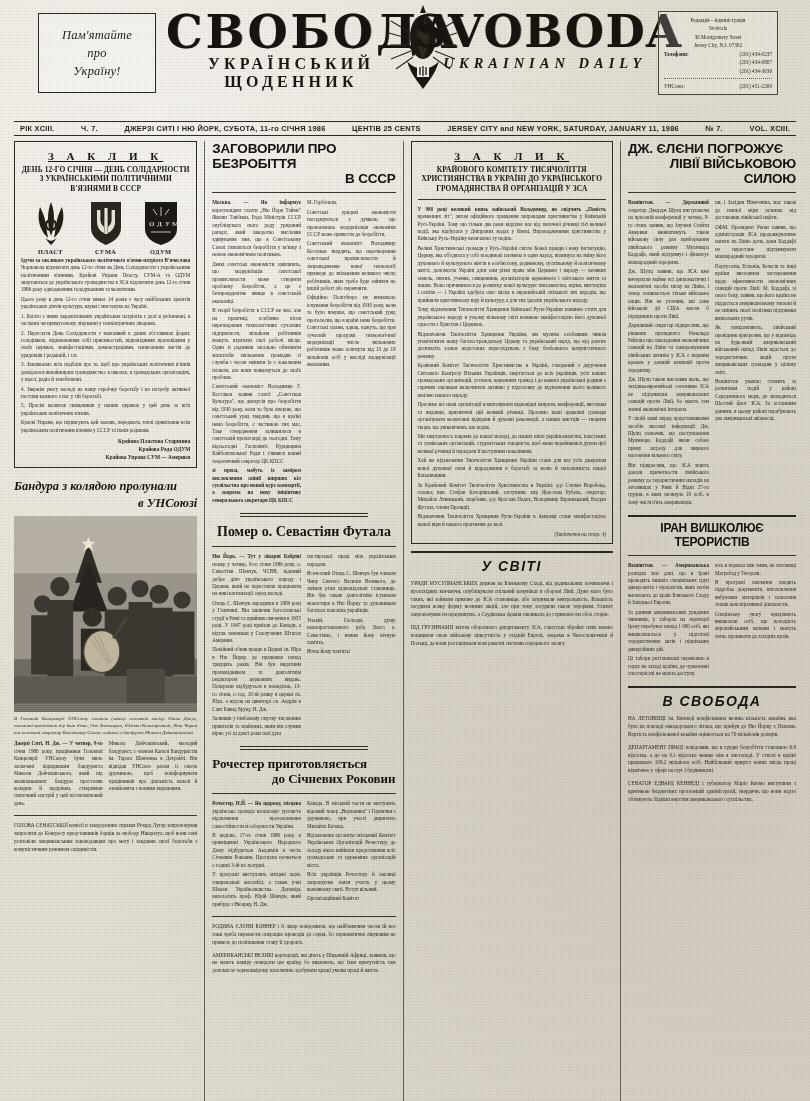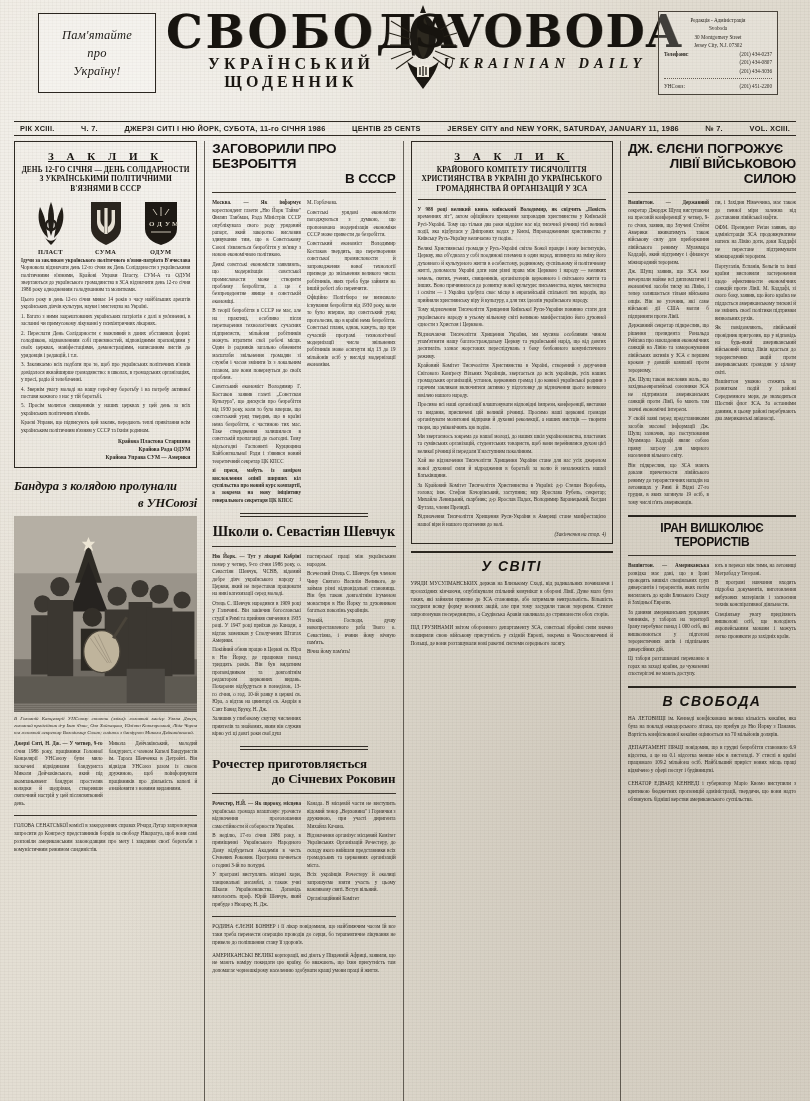"Школи о. Севастіян Шевчук" div.hl-serif { text: Школи о. Севастіян Шевчук -> Помер о. Севастіян Футала }
